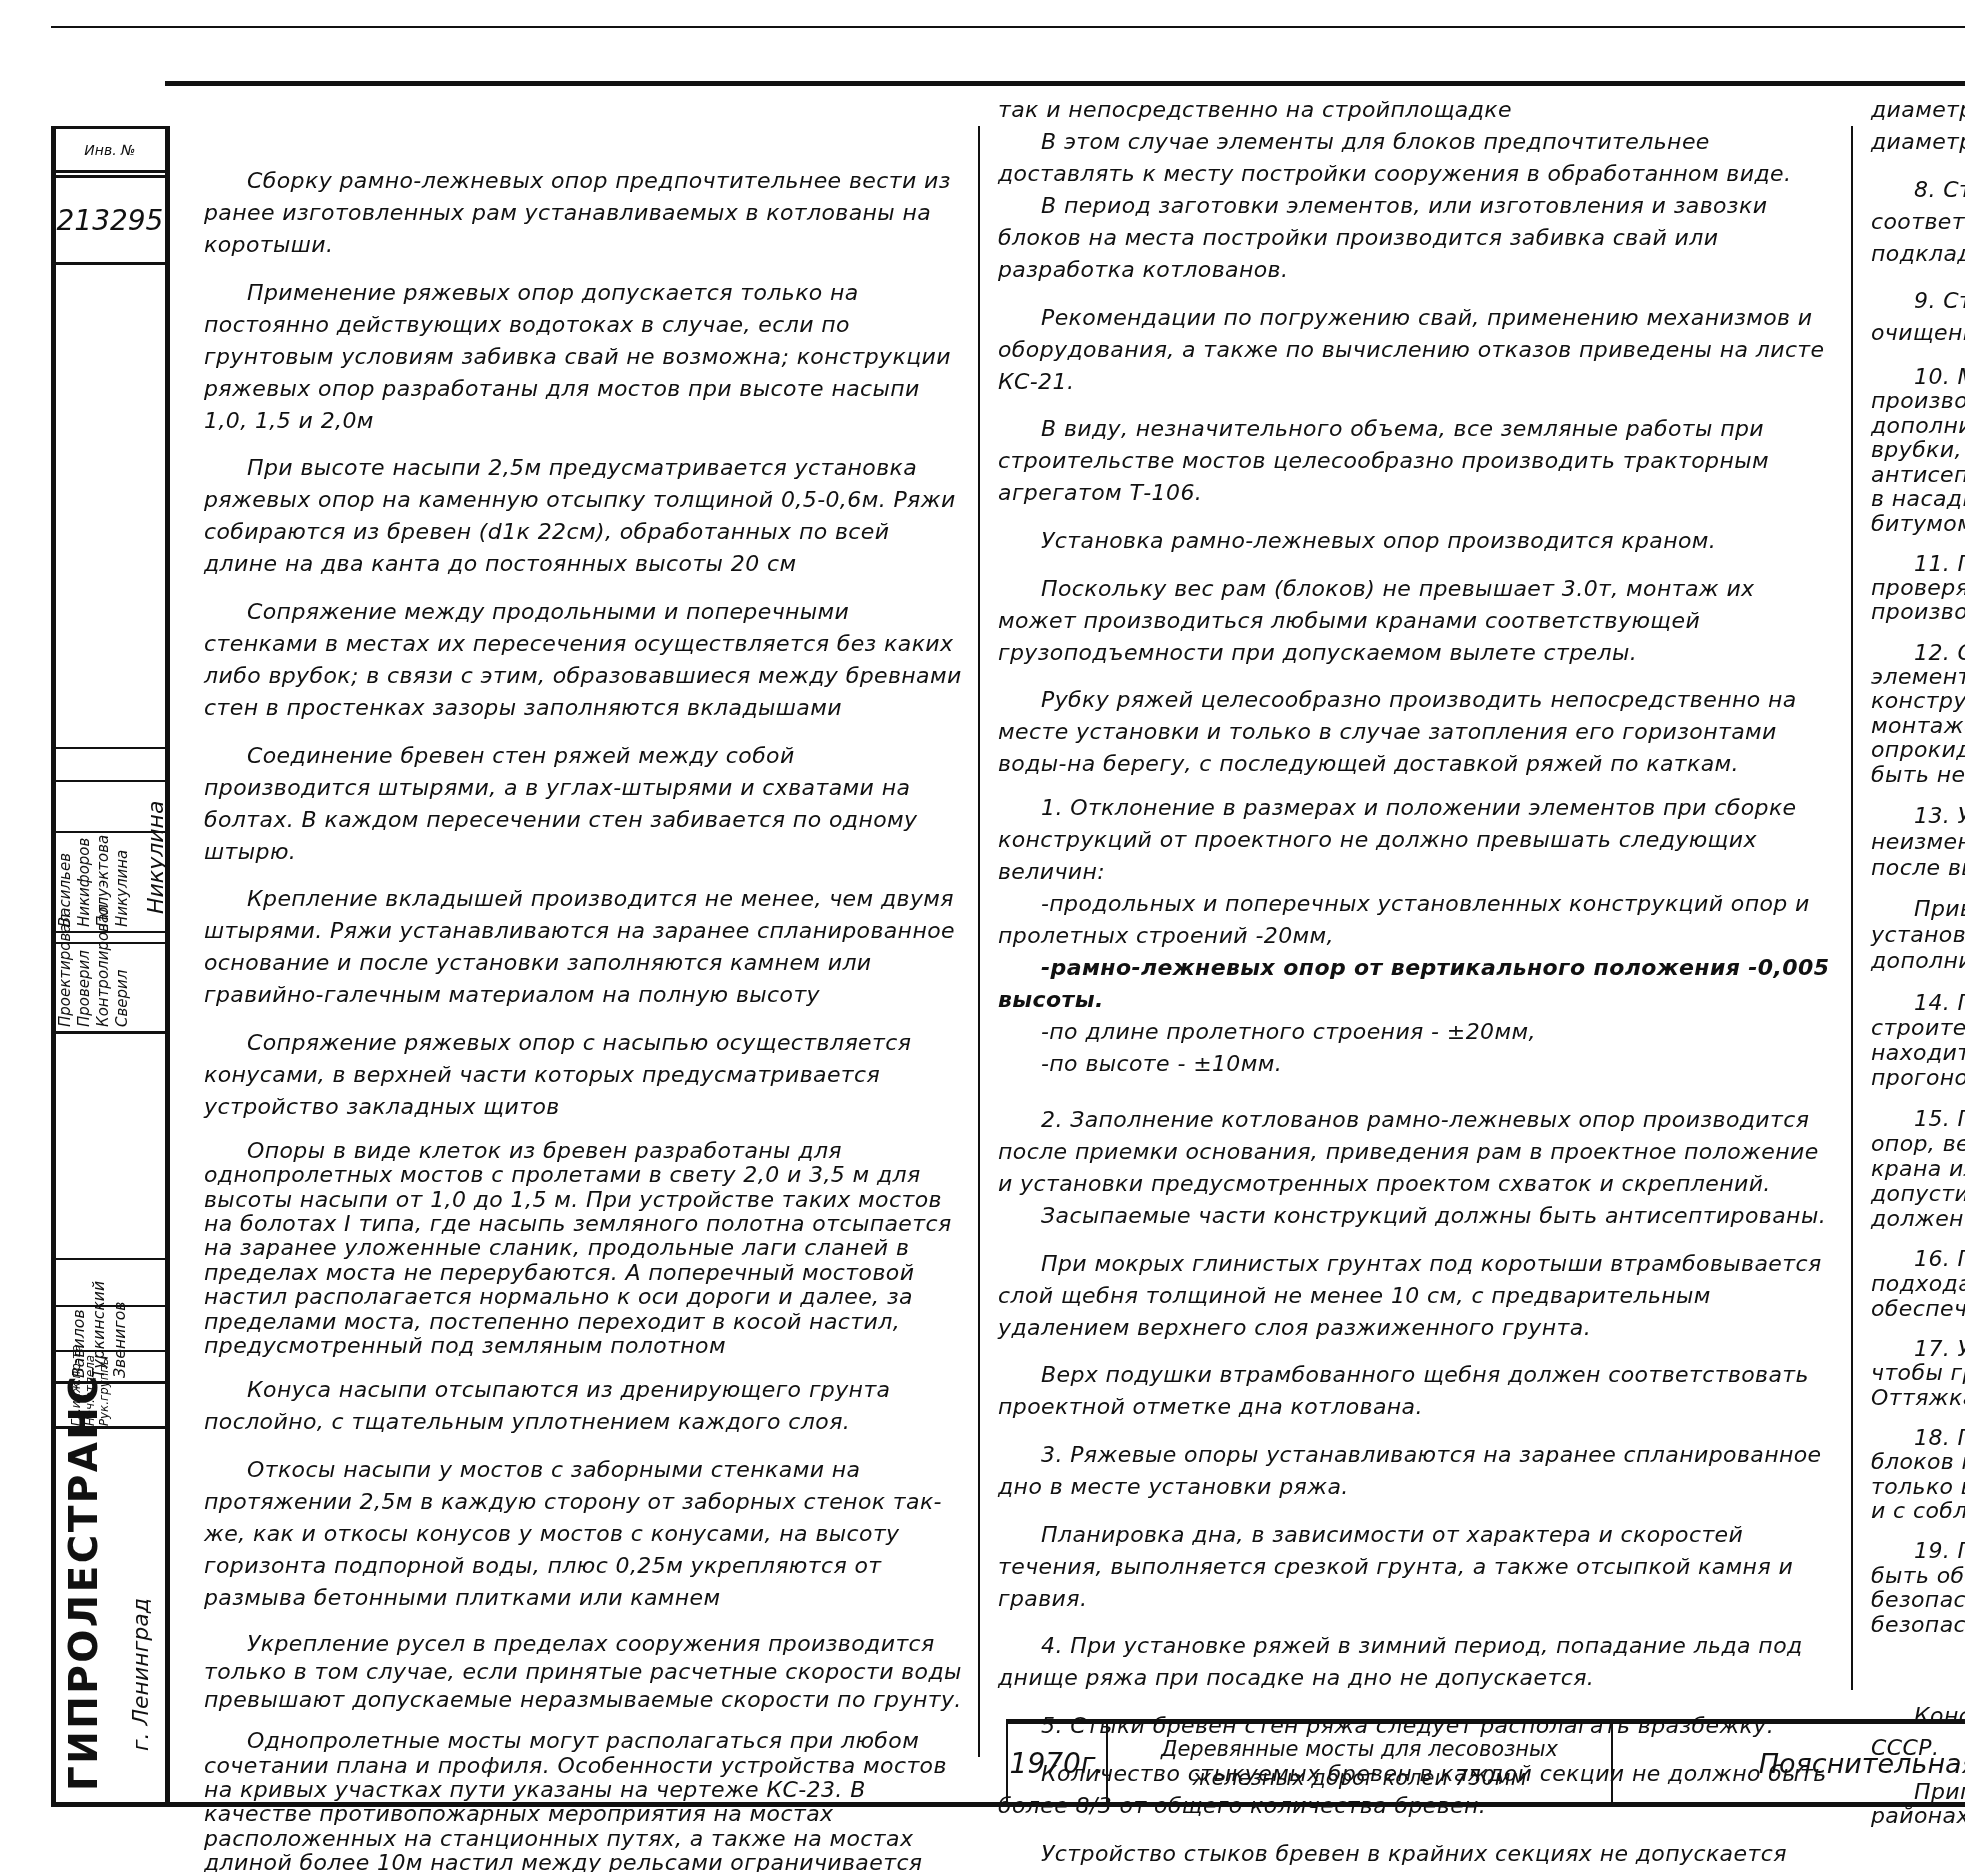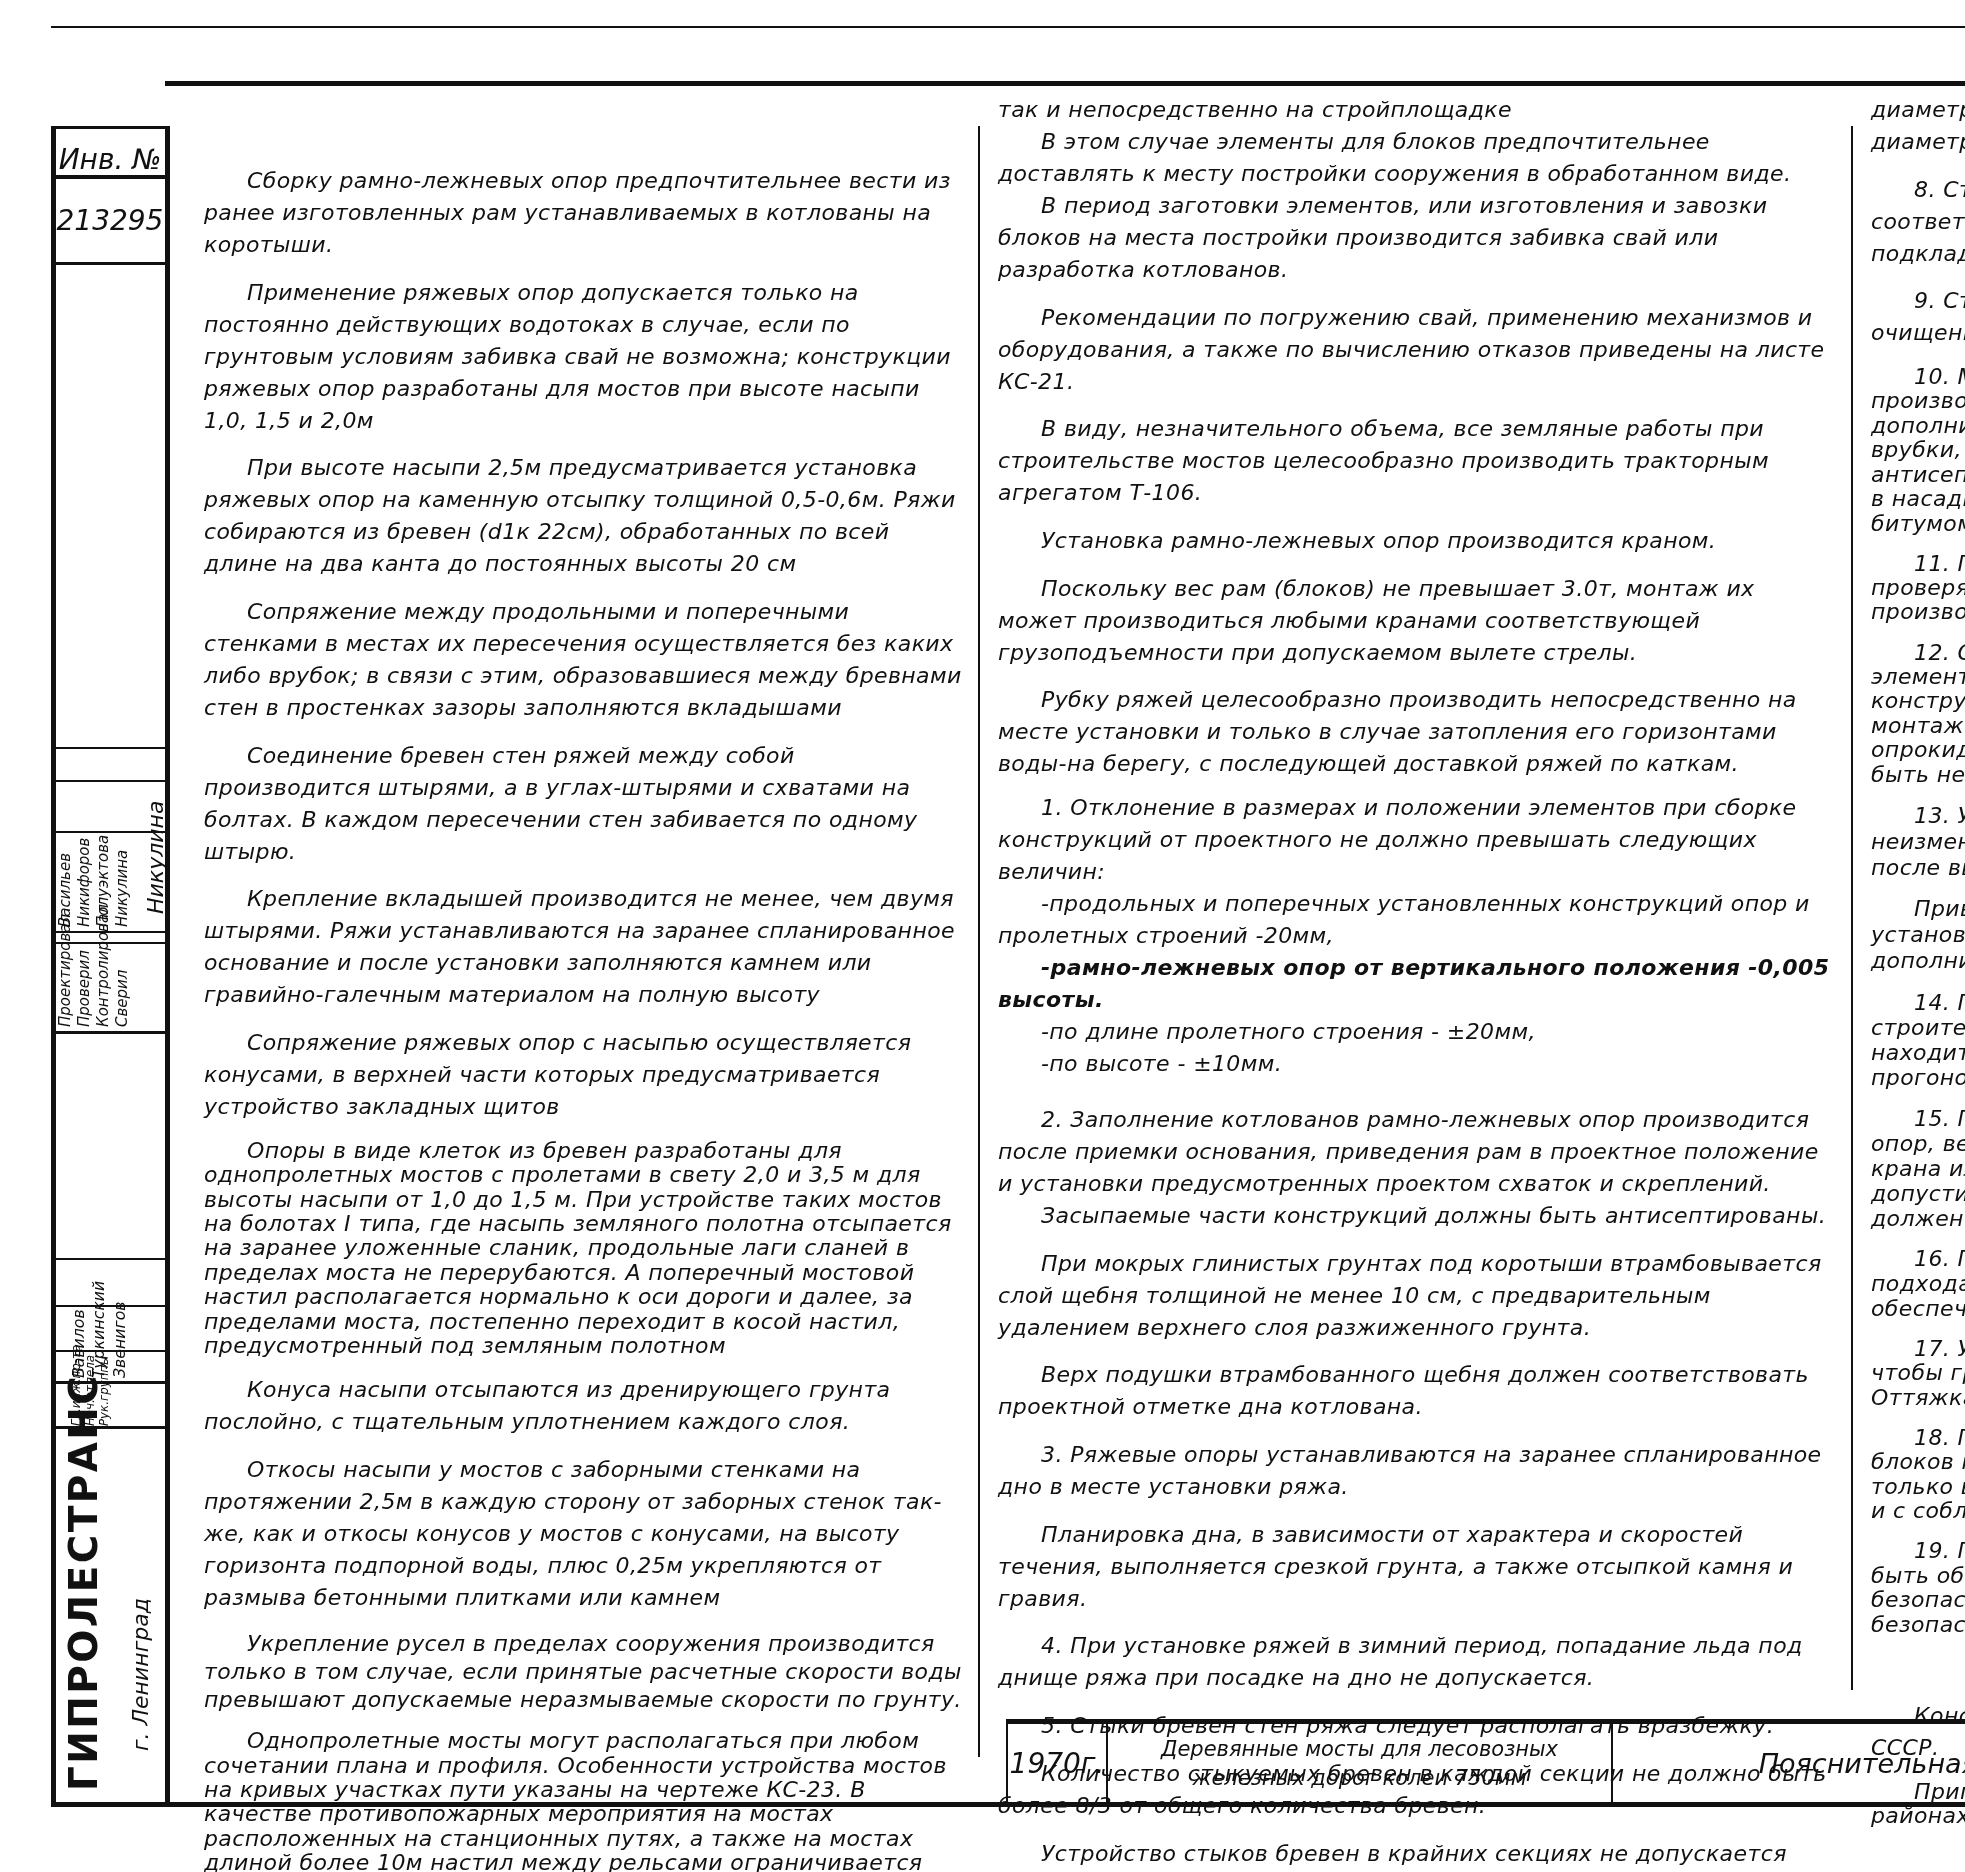"Инв. №" div.inv-box { align-items: flex-end -> none; font-size: 28px -> 14px; height: 53px -> 47px }
